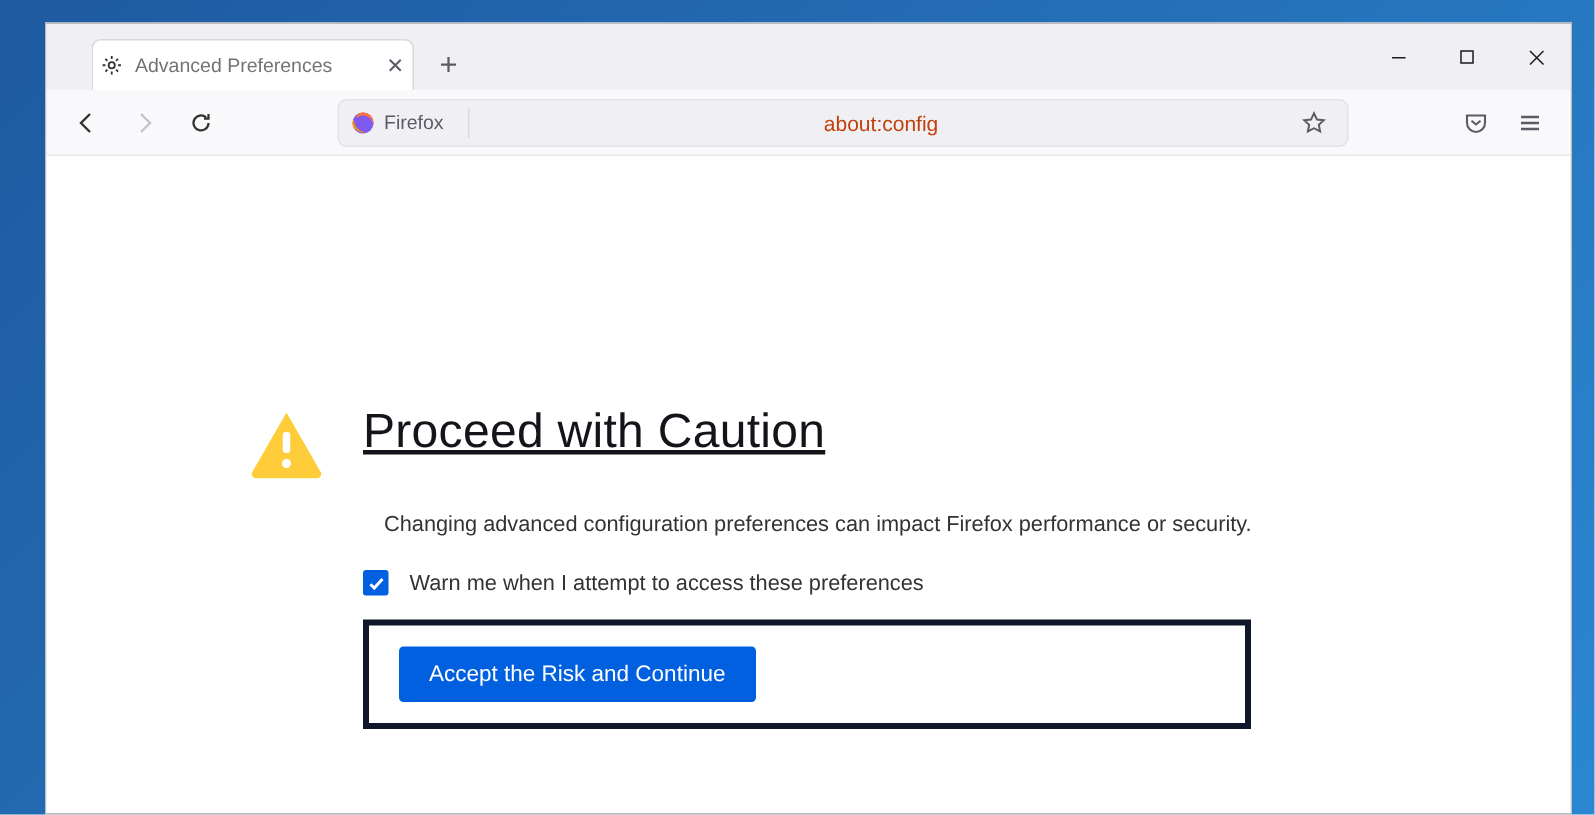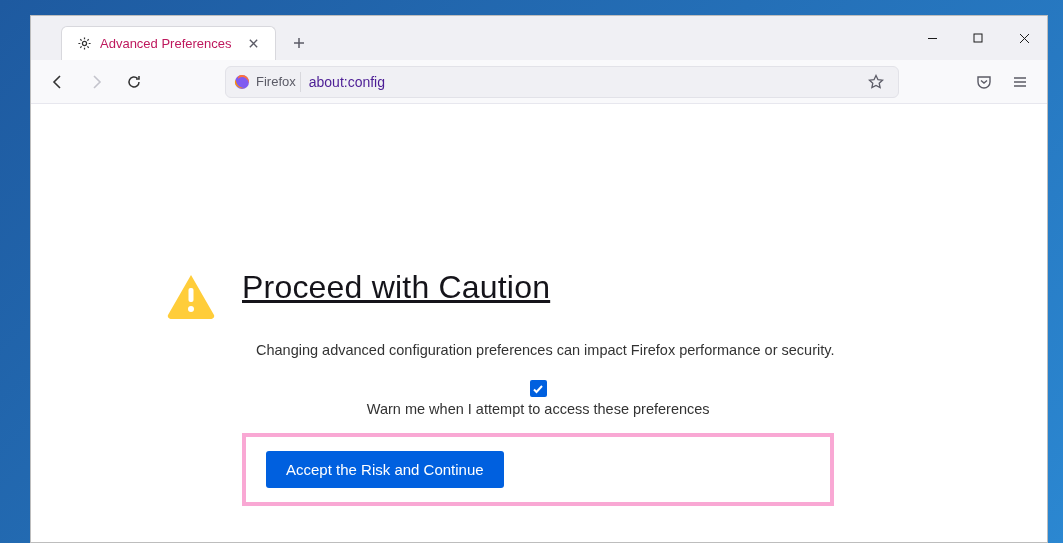"Advanced Preferences" .tab { color: #be185d -> #737373; padding: 0 14px -> 0 4px }
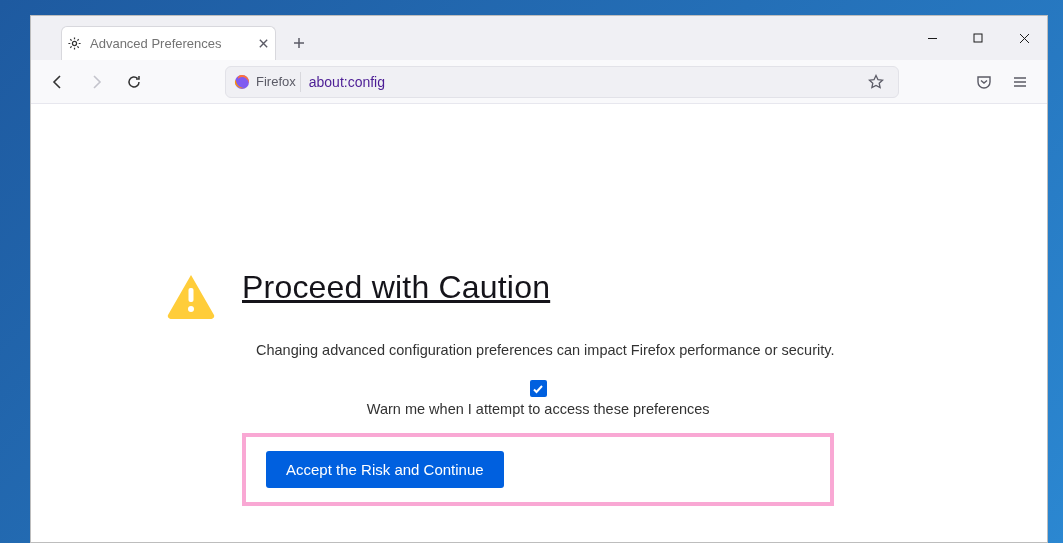"Firefox" .identity { padding-right: 4px -> 16px }
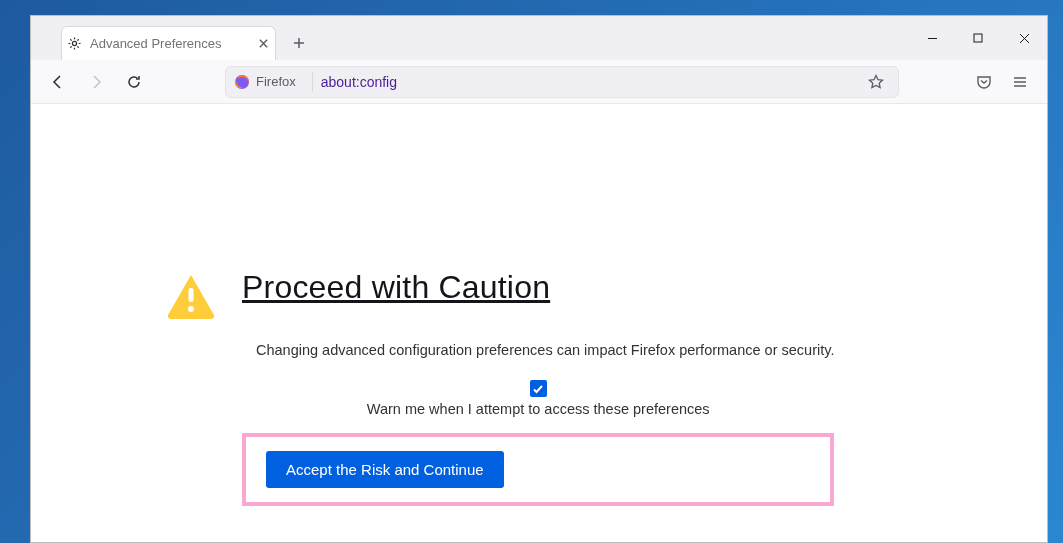"about:config" .url-text { color: #4c1d95 -> #c2410c; text-align: none -> center }
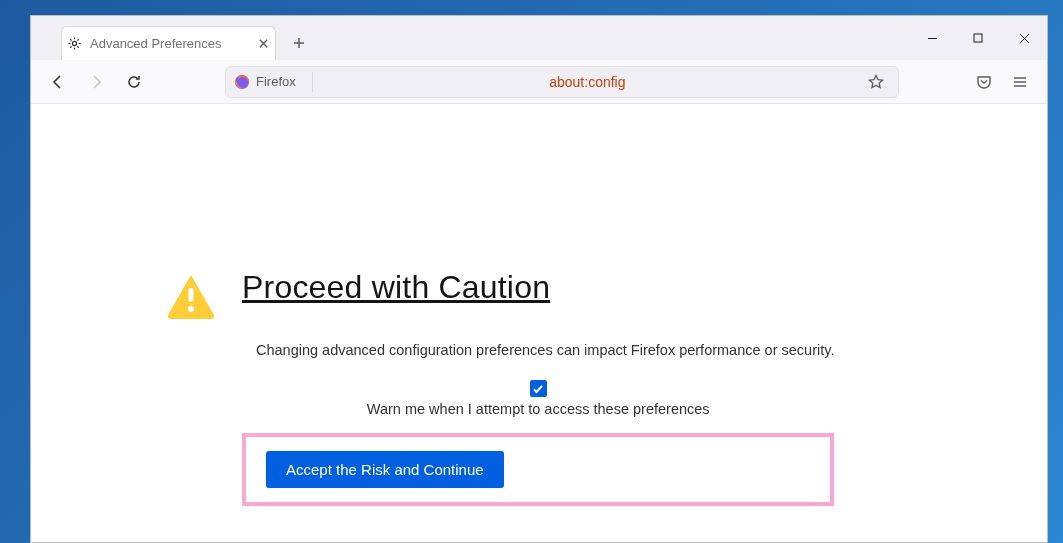"Warn me when I attempt" .checkrow { flex-direction: column -> none; gap: 4px -> 14px }
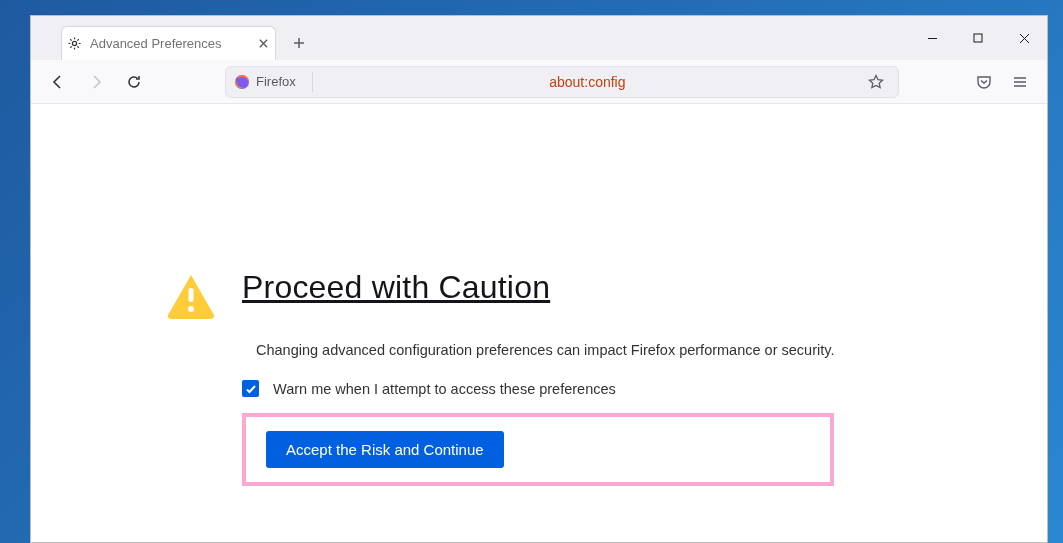"Accept the Risk and Continue" .highlight { border: 4px solid #f9a8d4 -> 4px solid #0f172a }
